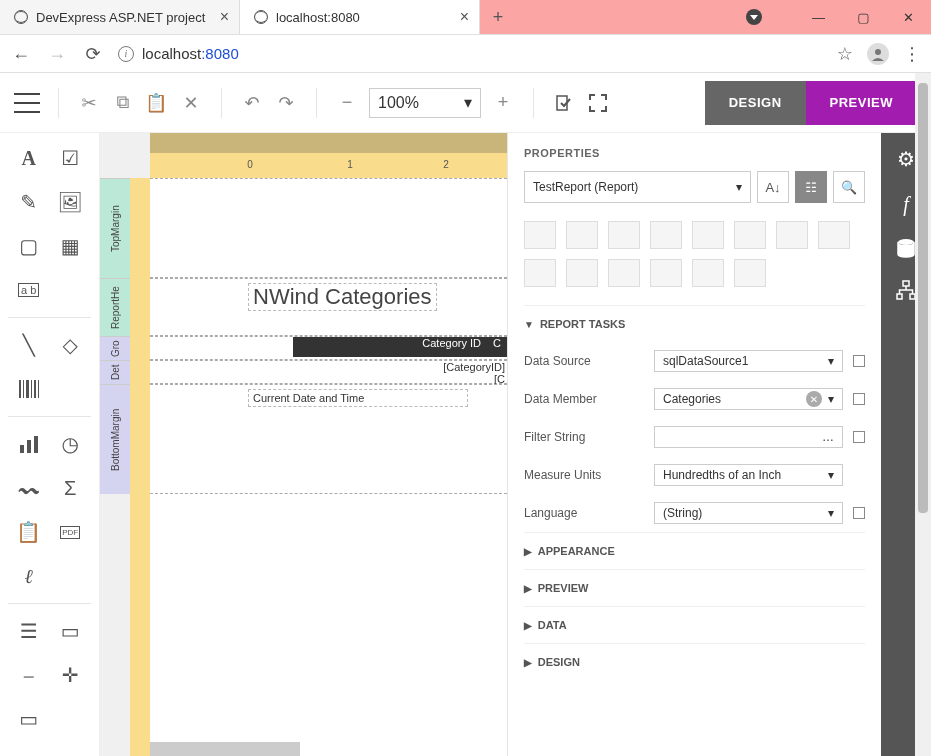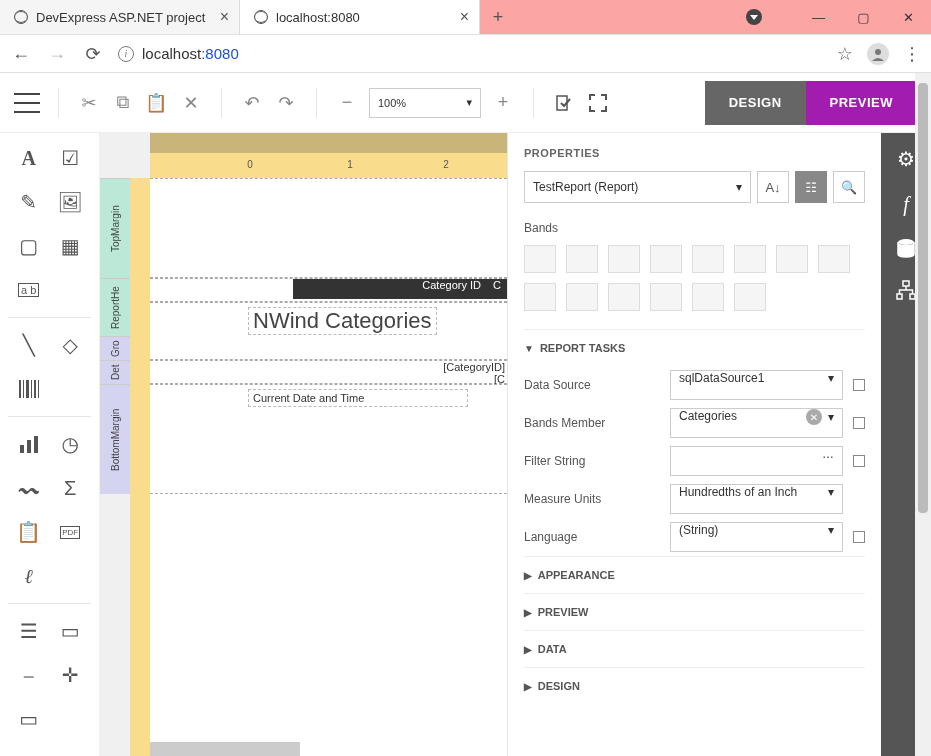"100%" .zoom-select { font-size: 11px -> 16px }
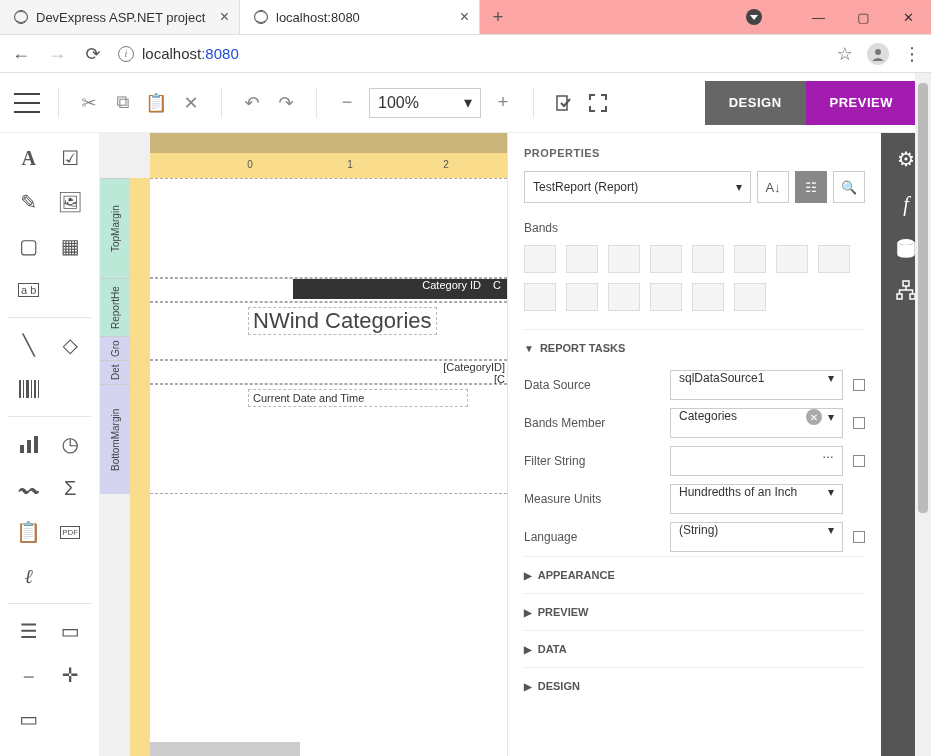"Bands" div.section-label { html: <div>Bands</div> -> none }
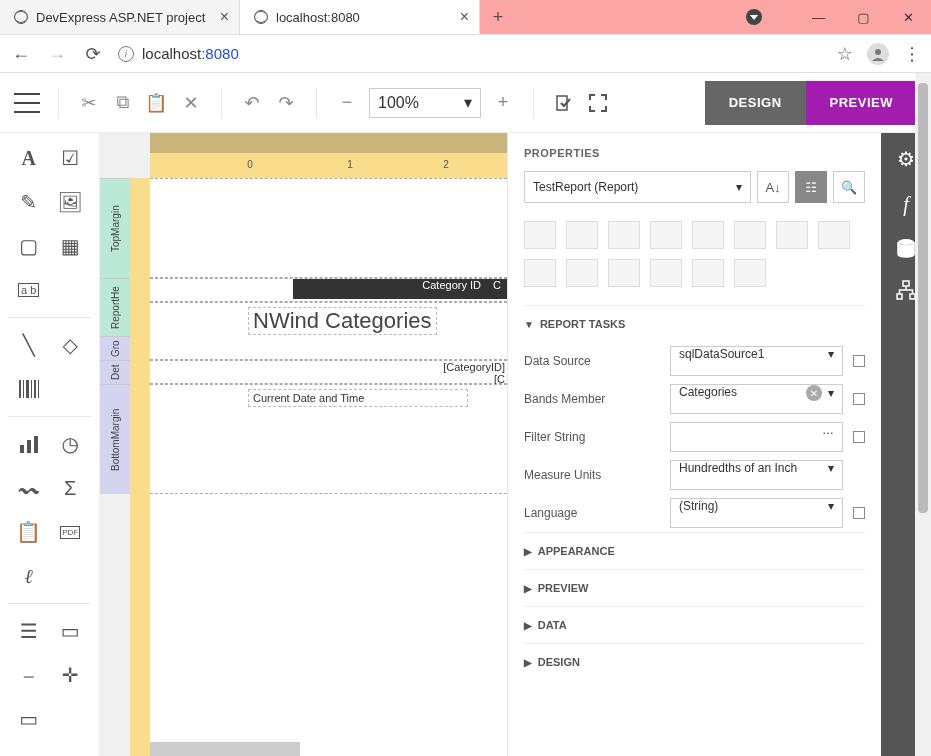"Category ID" div.dashed-row { order: before "NWind Categories" -> after "NWind Categories" }
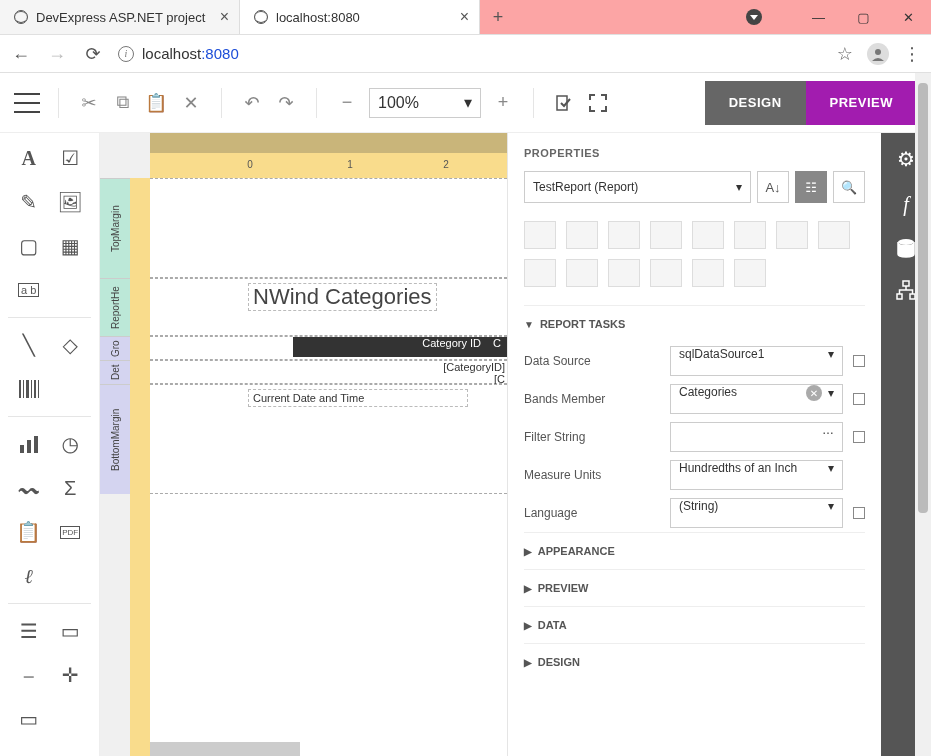"sqlDataSource1" .prop-row .pcontrol { align-items: none -> center; height: 30px -> 22px; margin-left: 16px -> none }
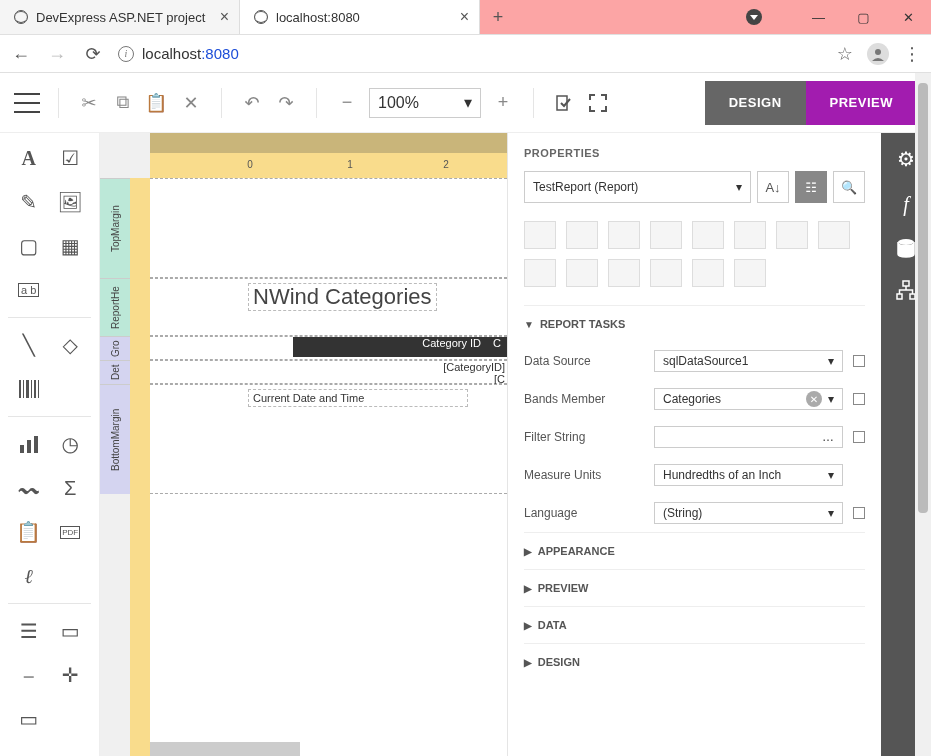"Bands Member" span.plabel { text: Bands -> Data }
